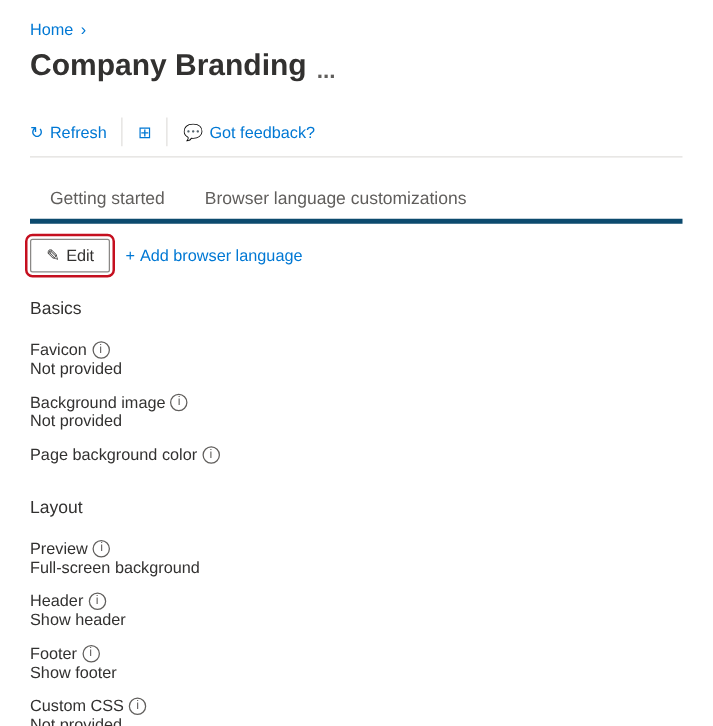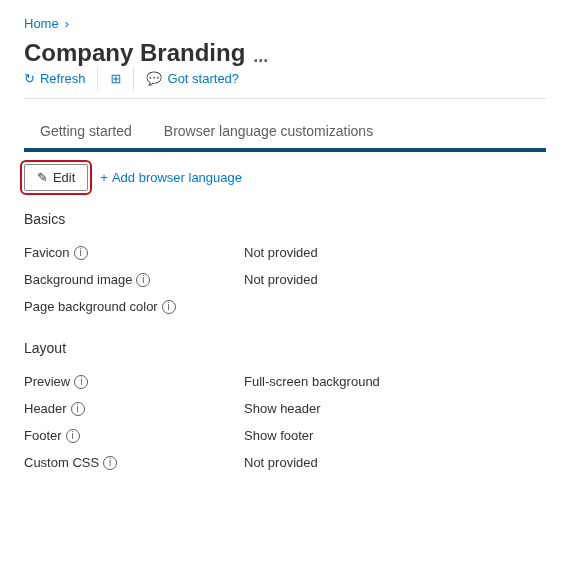"Company Branding" .page-title { margin-bottom: 0 -> 27px }
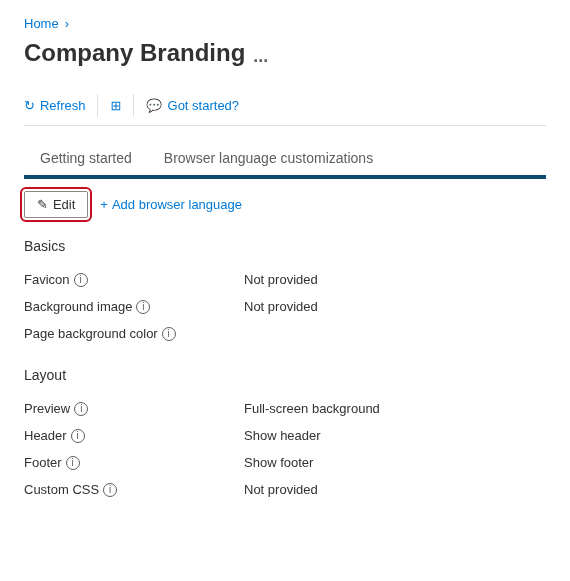"Got started?" span { text: started -> feedback }
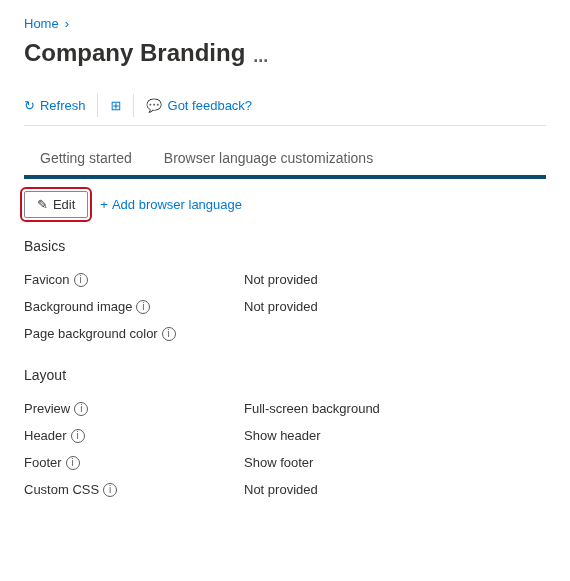"Favicon" .property-row { flex-direction: none -> column }
